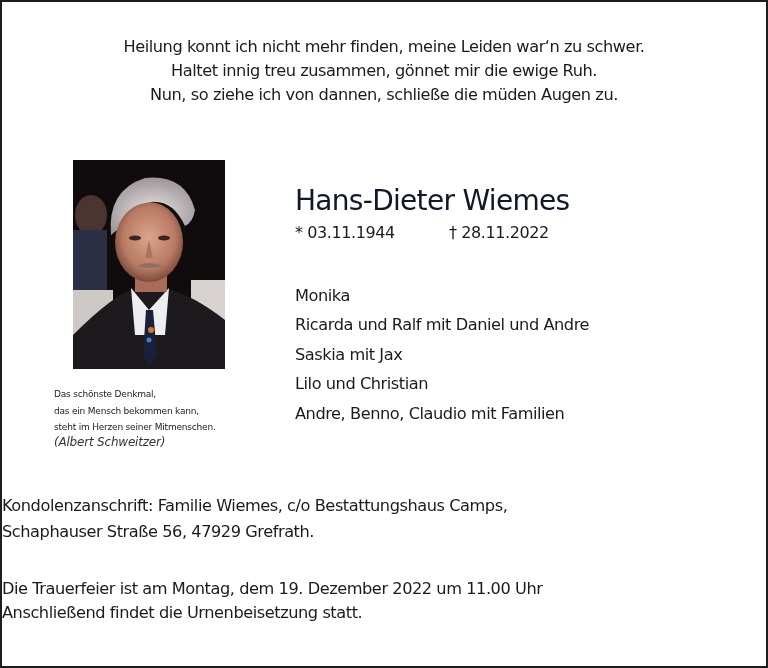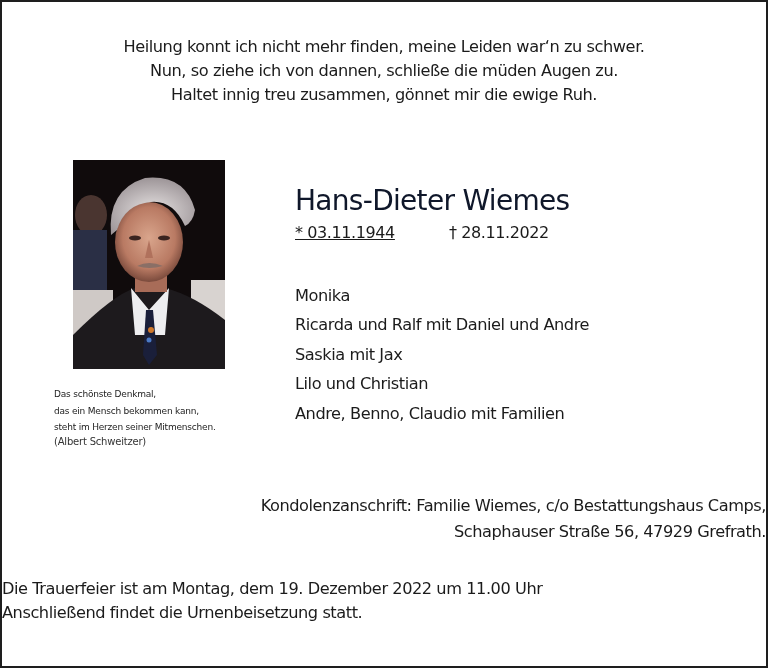"Nun, so ziehe ich von" div { order: before "Haltet innig treu zusammen, gönnet" -> after "Haltet innig treu zusammen, gönnet" }
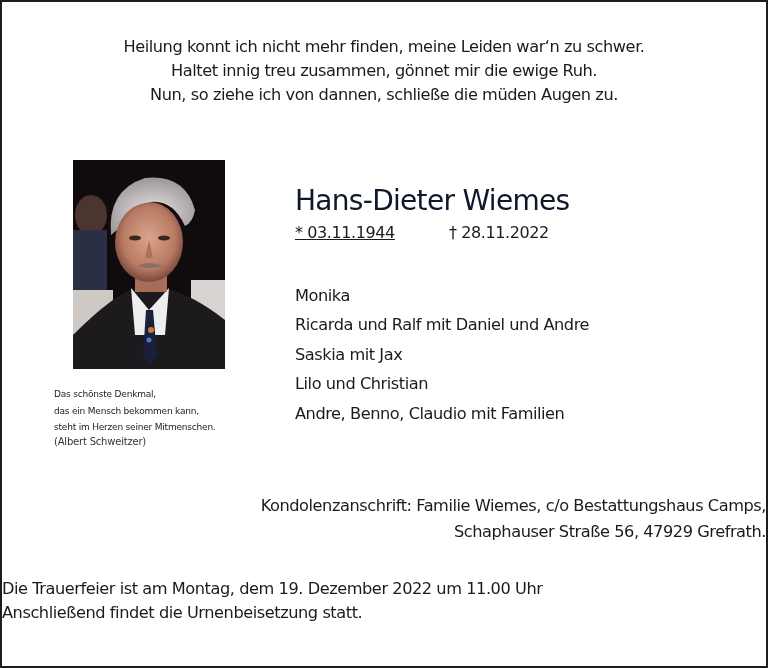"* 03.11.1944" .born { text-decoration: underline -> none }
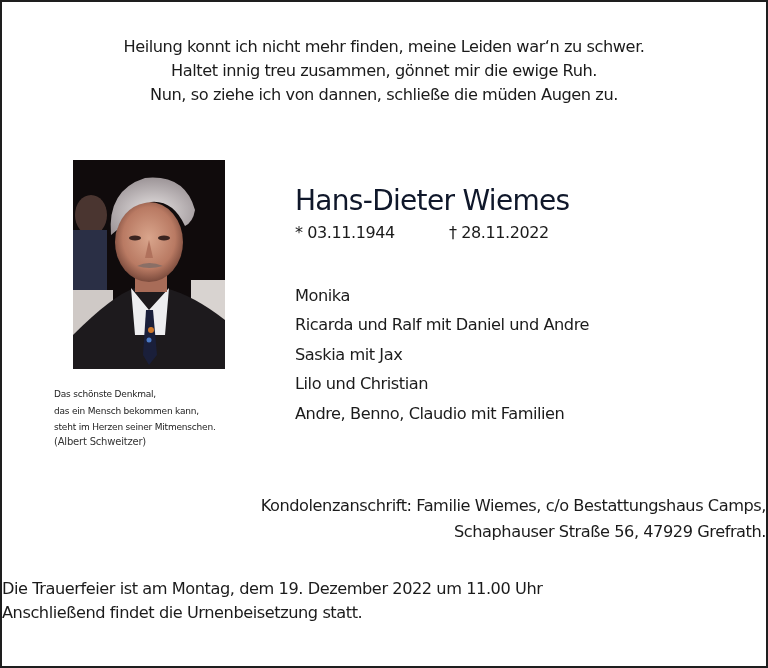"(Albert Schweitzer)" .quote .author { font-size: 10px -> 12px; font-style: none -> italic }
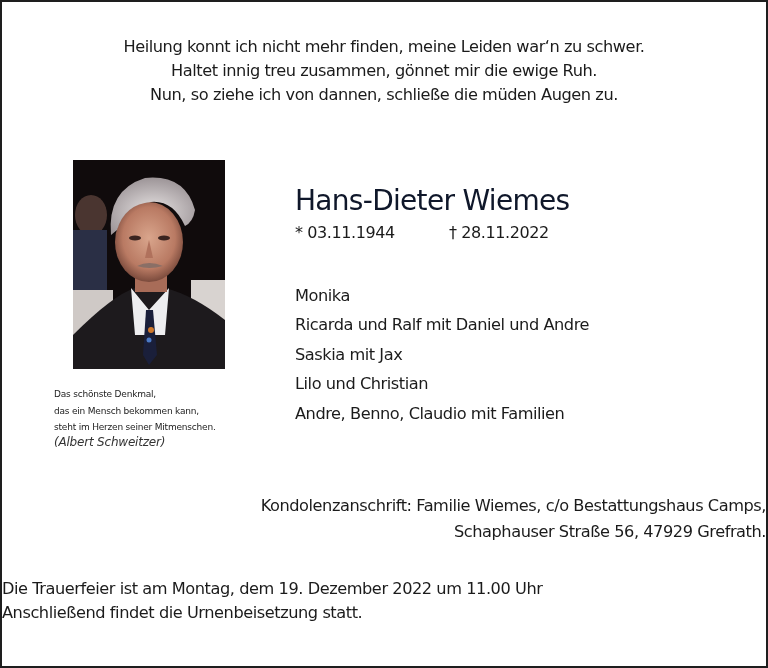"Kondolenzanschrift: Familie Wiemes, c/o" .condolence { text-align: right -> left }
